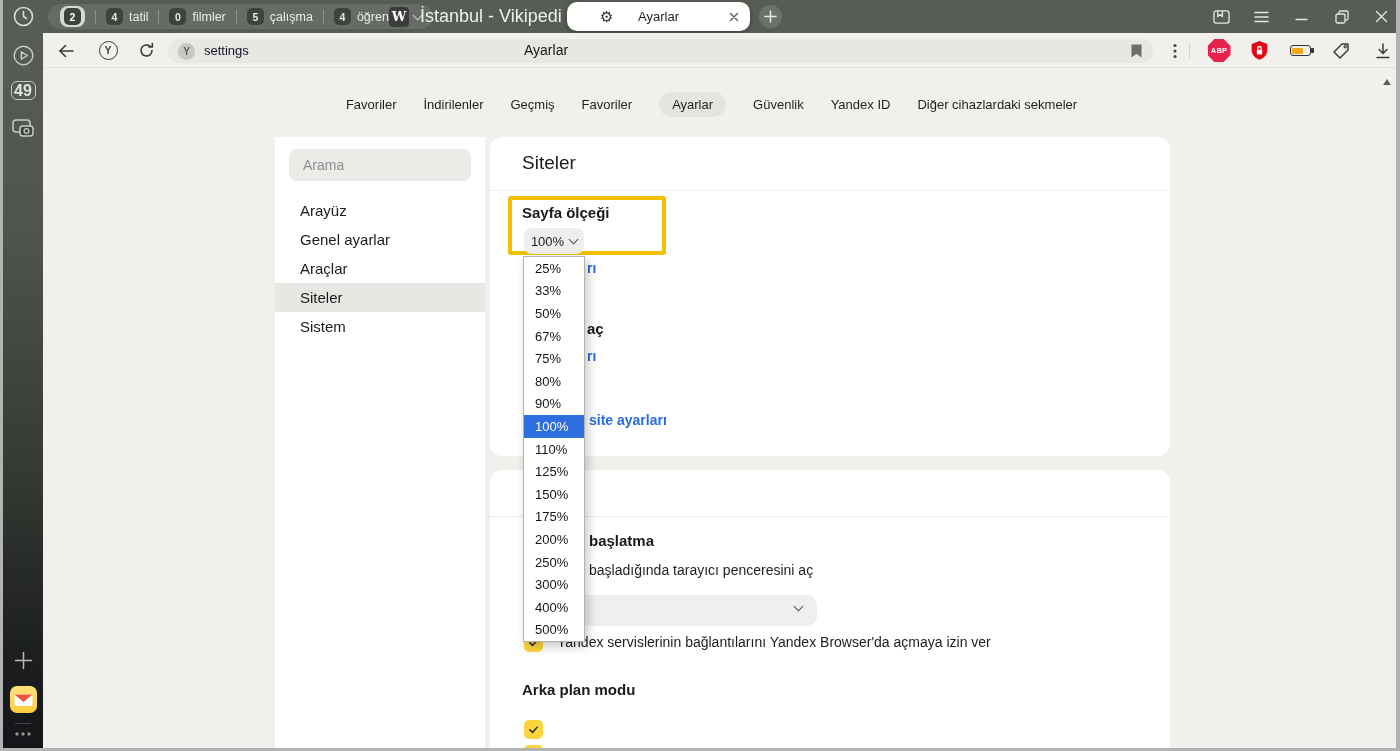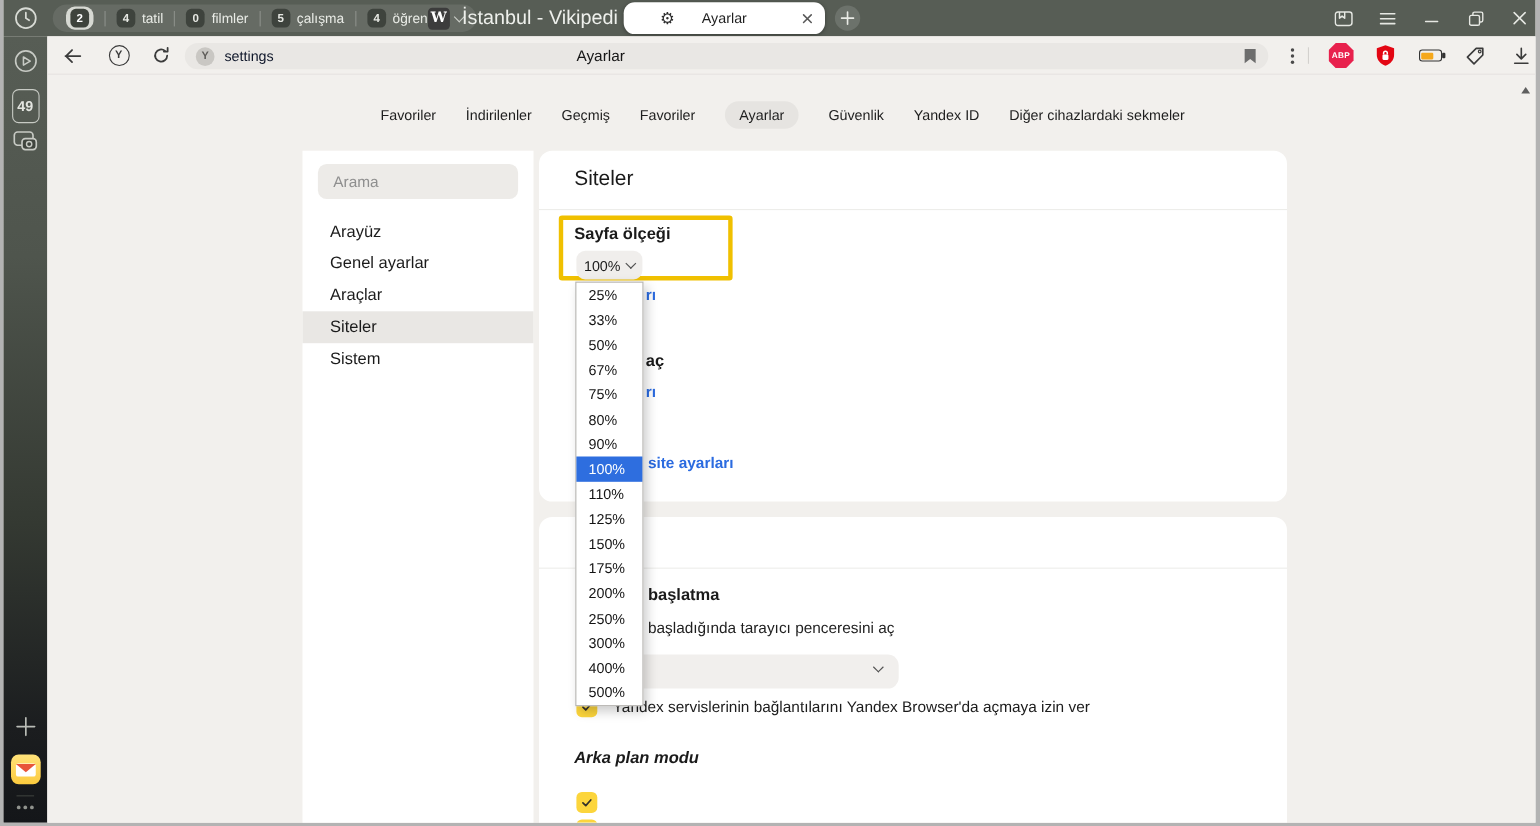"49" .badge49 { font-size: 13px -> 16px; height: 31px -> 19px }
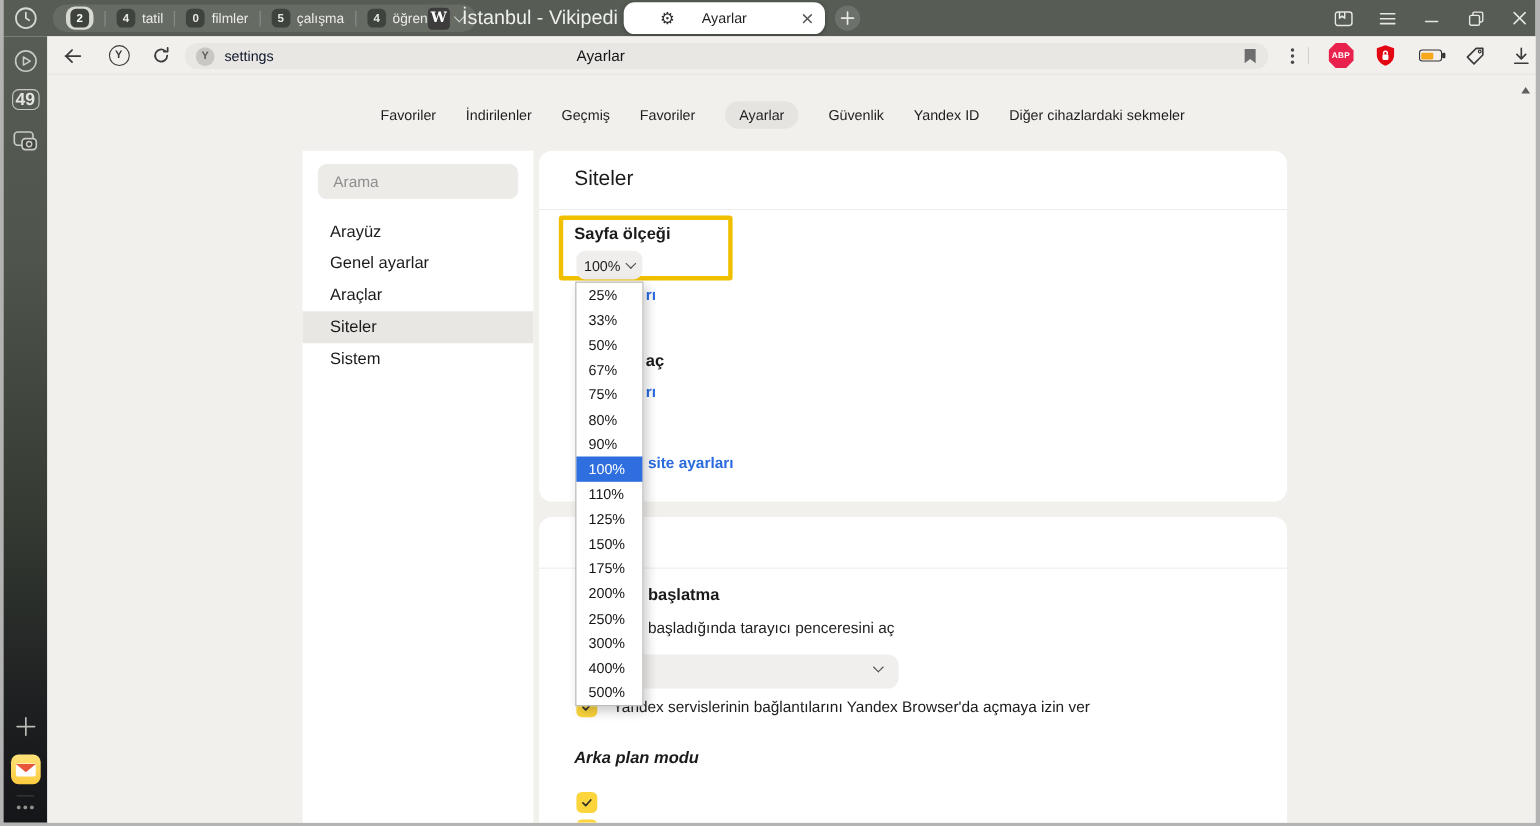"Arka plan modu" .sechdg { font-style: italic -> none }
